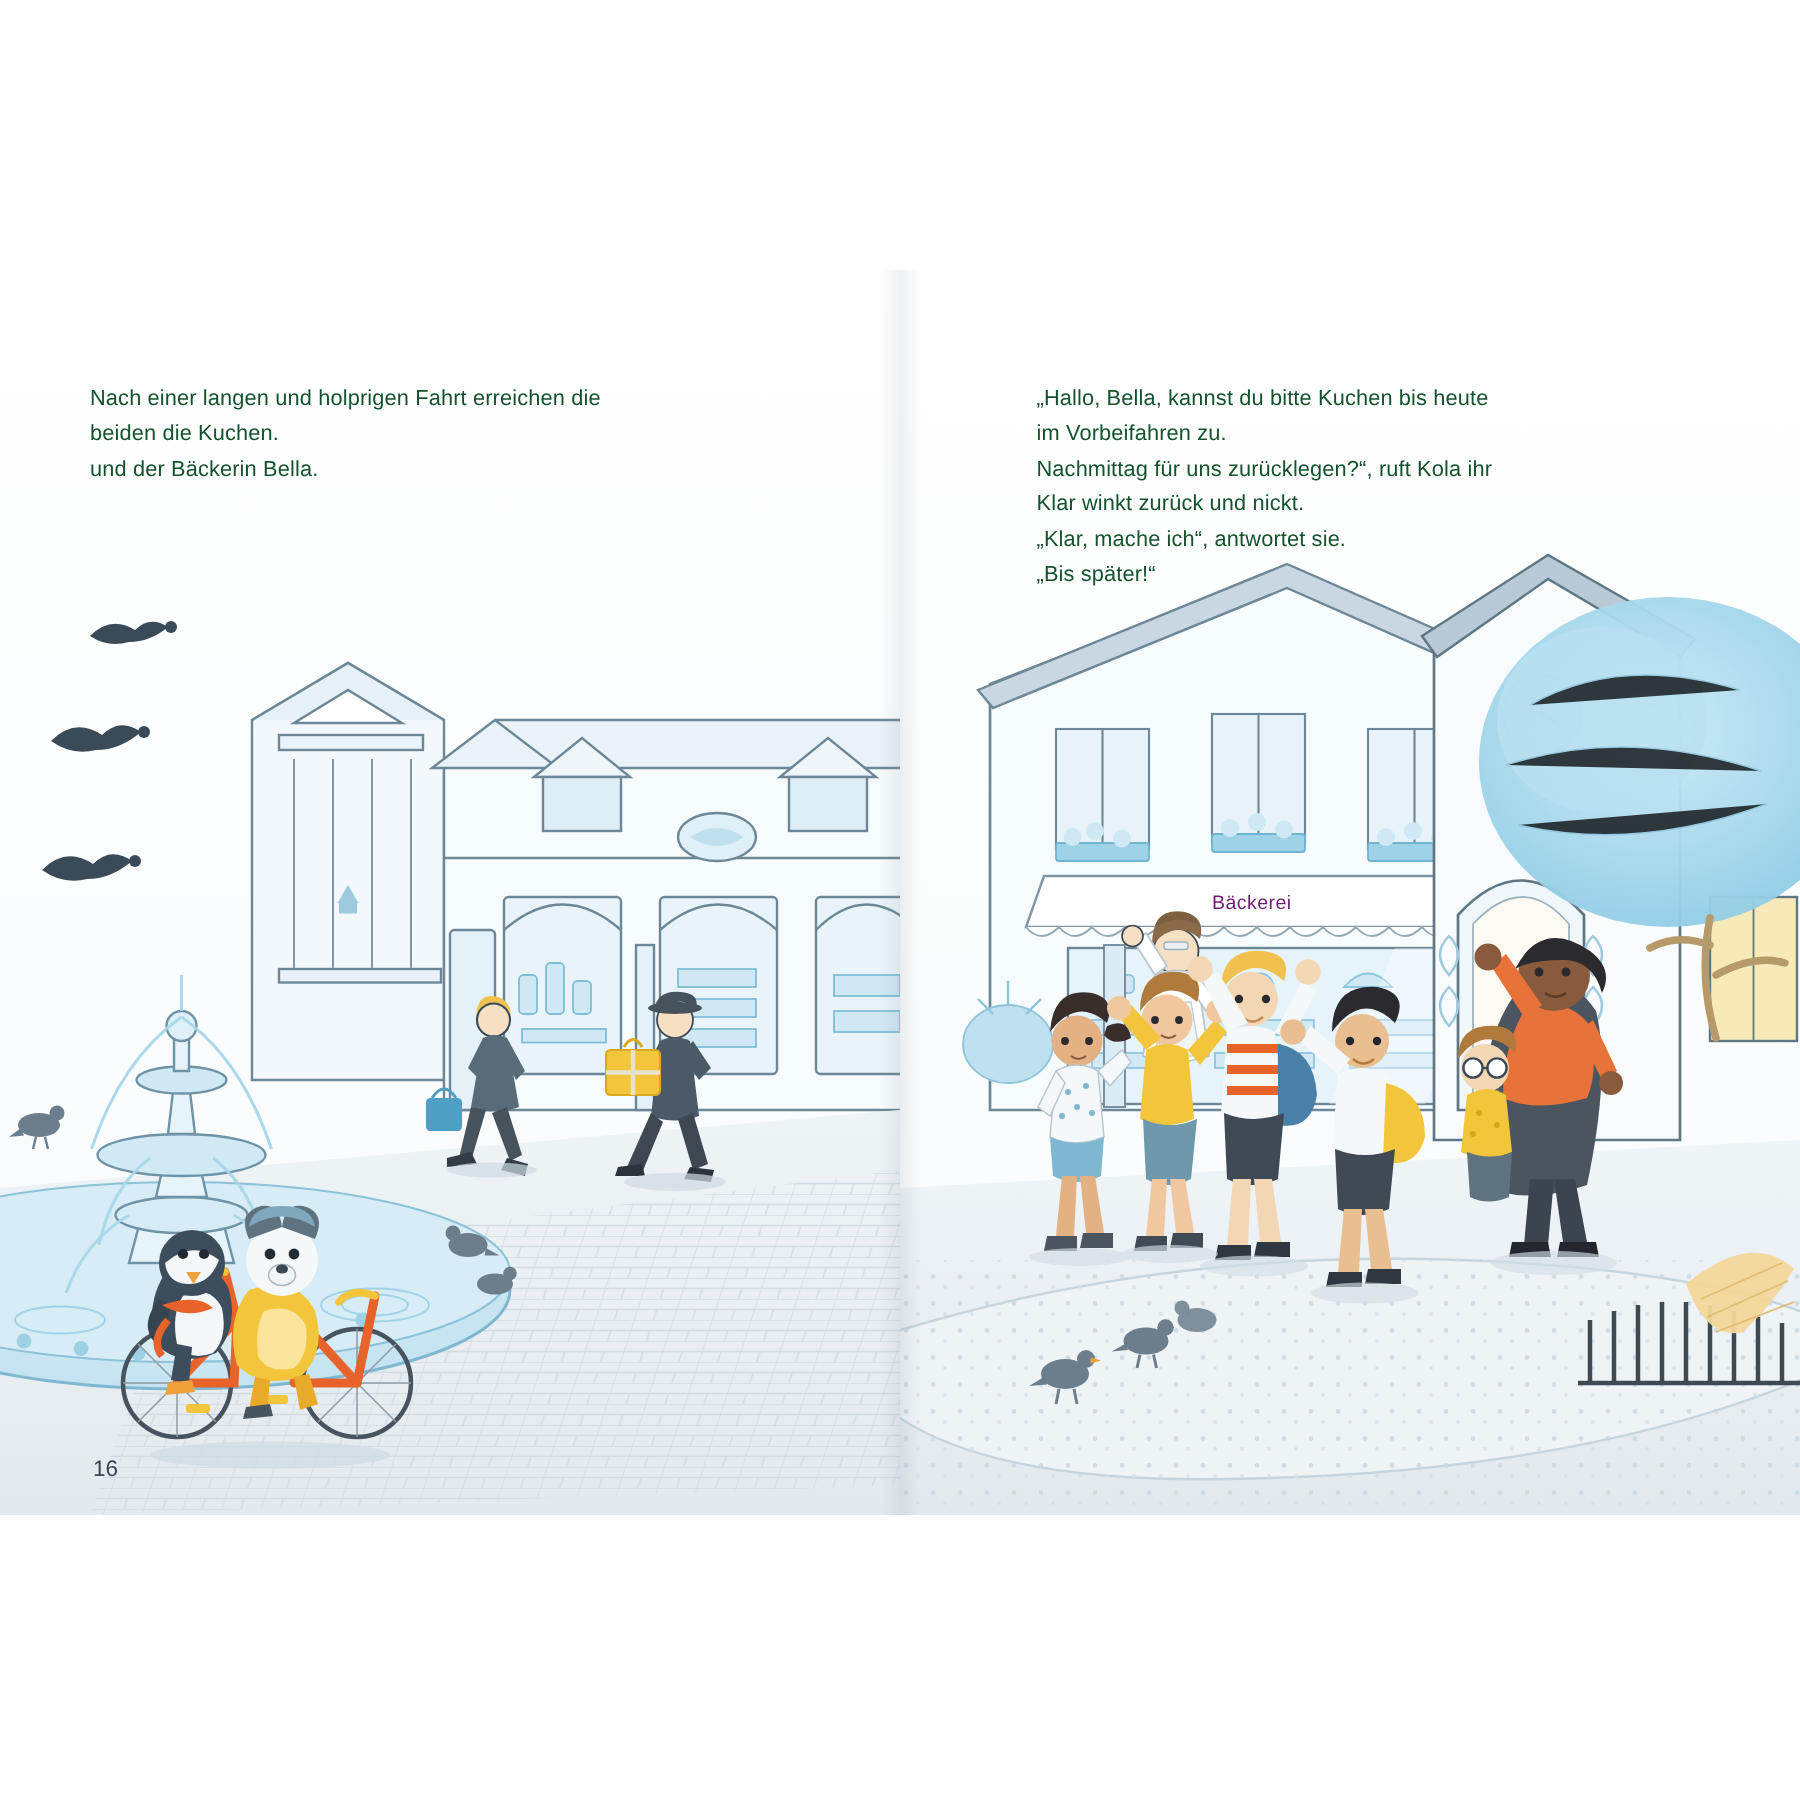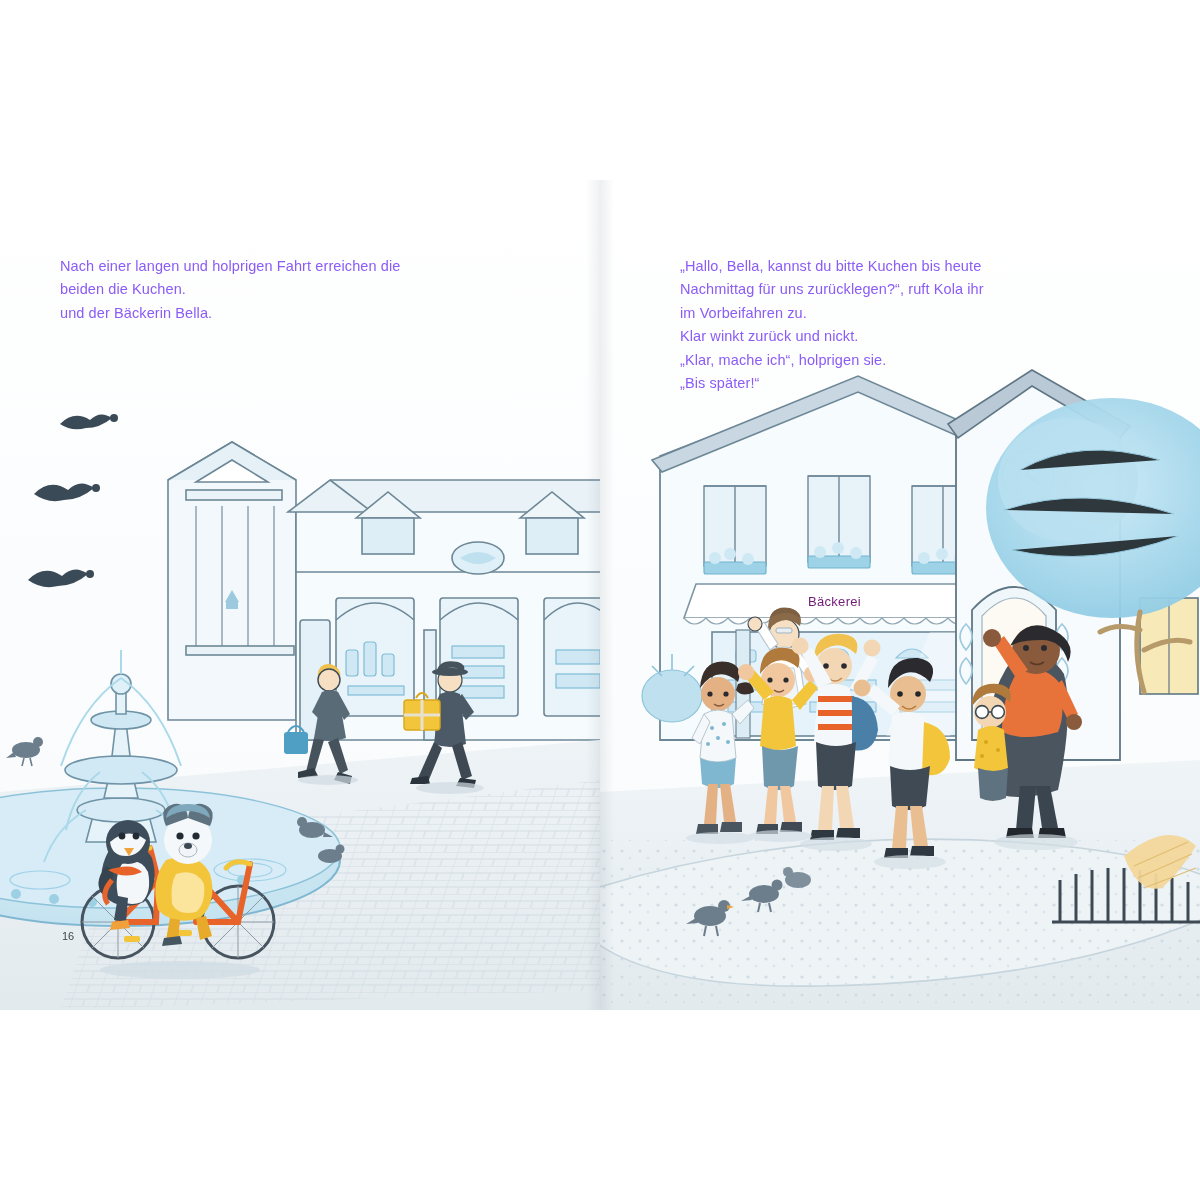"Nach einer langen und holprigen" .text-block { color: #8b5cf6 -> #14532d }
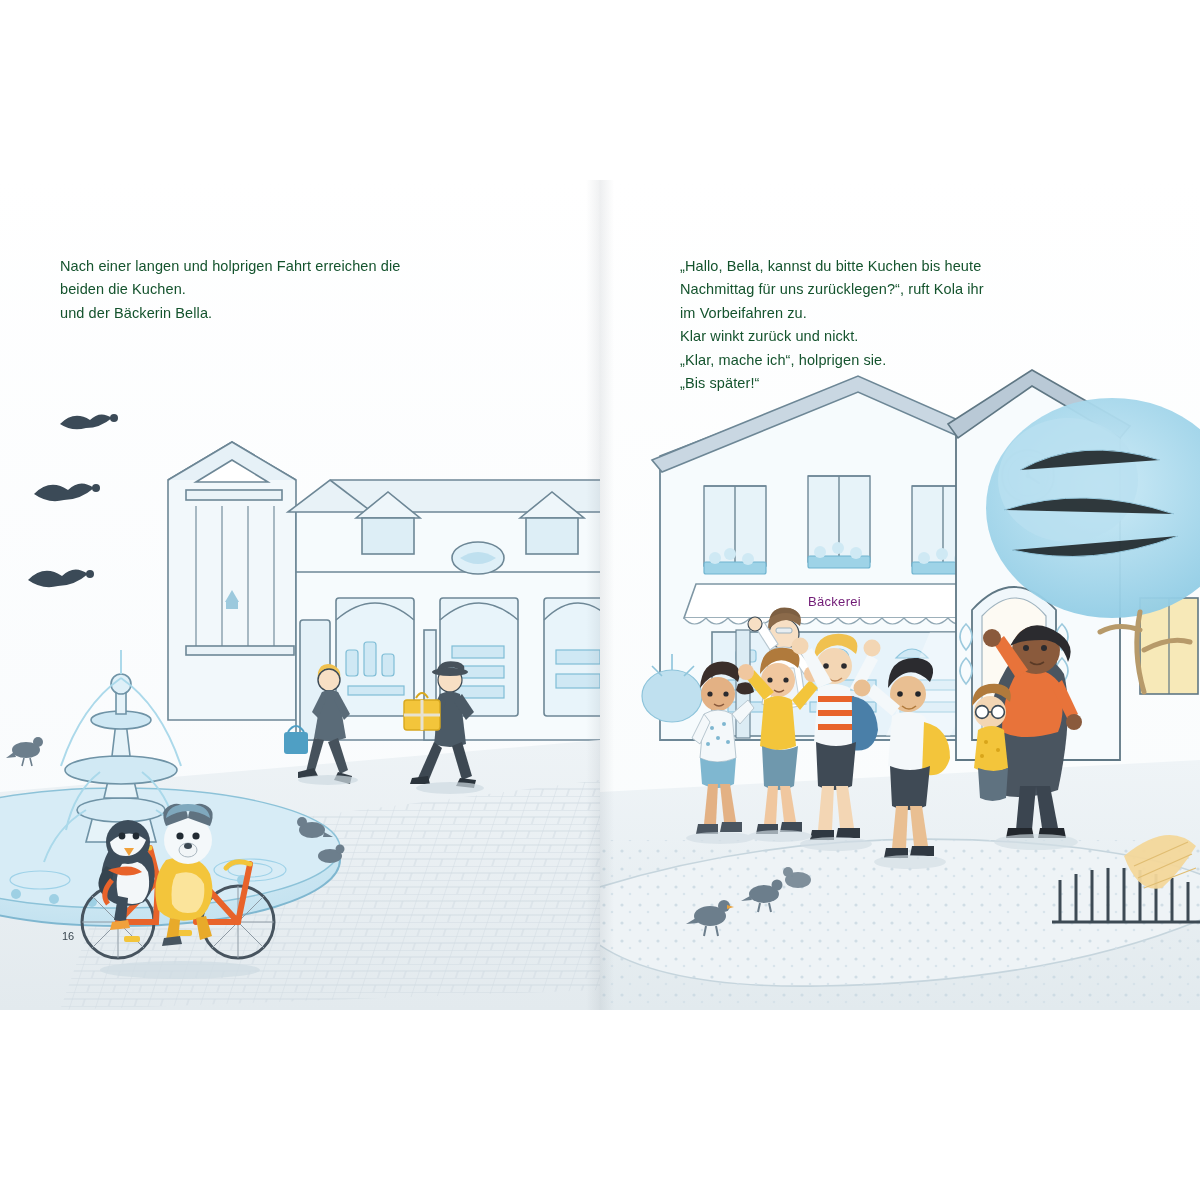"„Hallo, Bella, kannst du bitte" #right-text { left: 80px -> 91px }
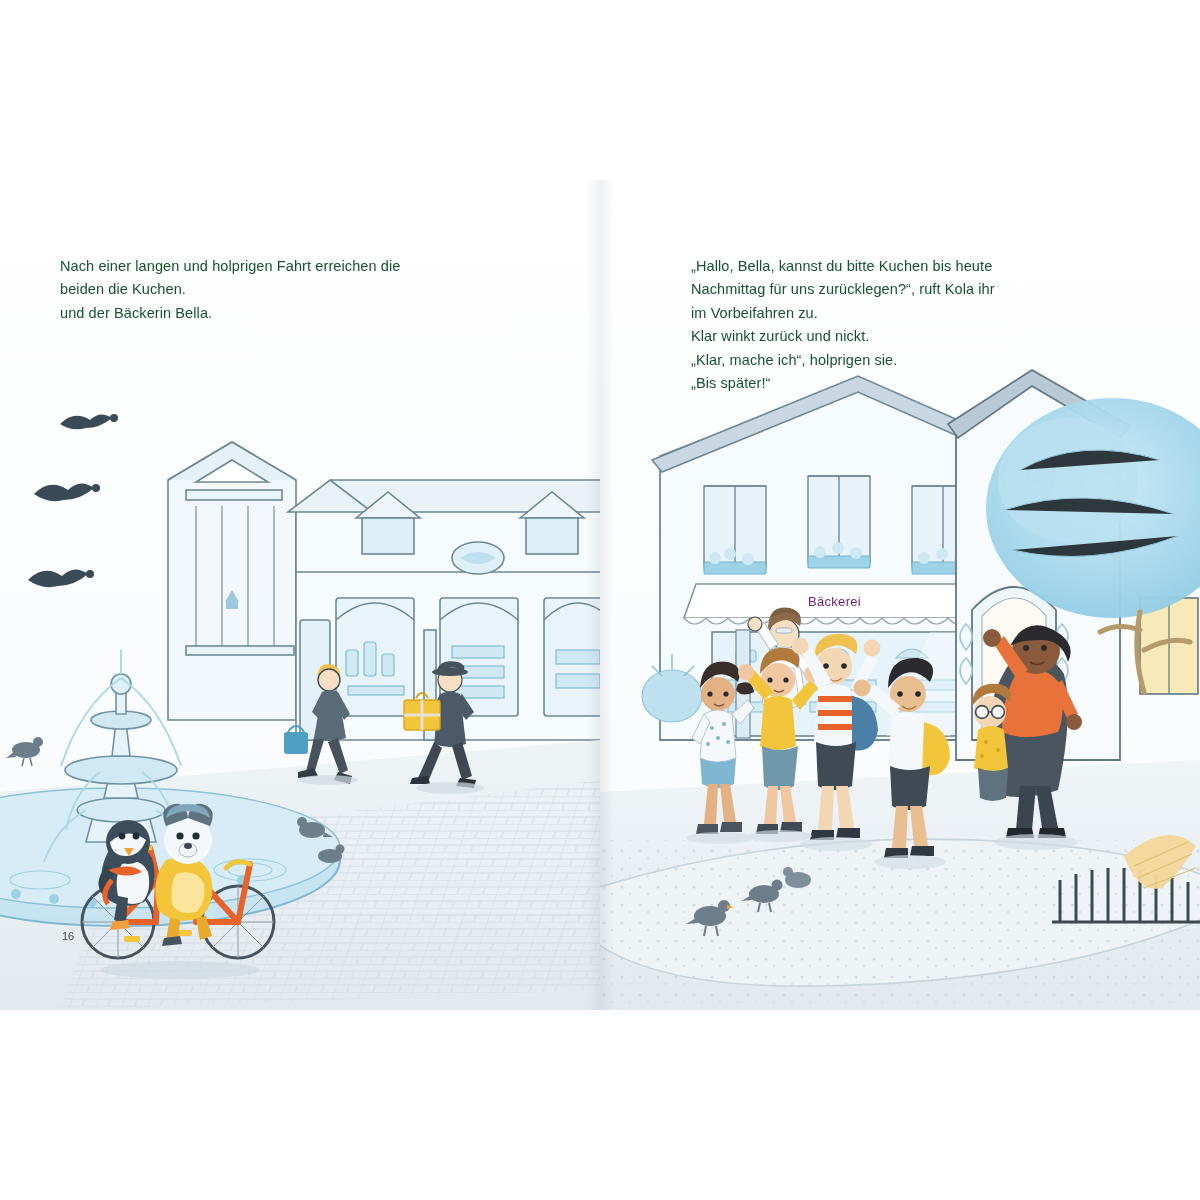"Nachmittag für uns zurücklegen?“, ruft" p { order: before "im Vorbeifahren zu." -> after "im Vorbeifahren zu." }
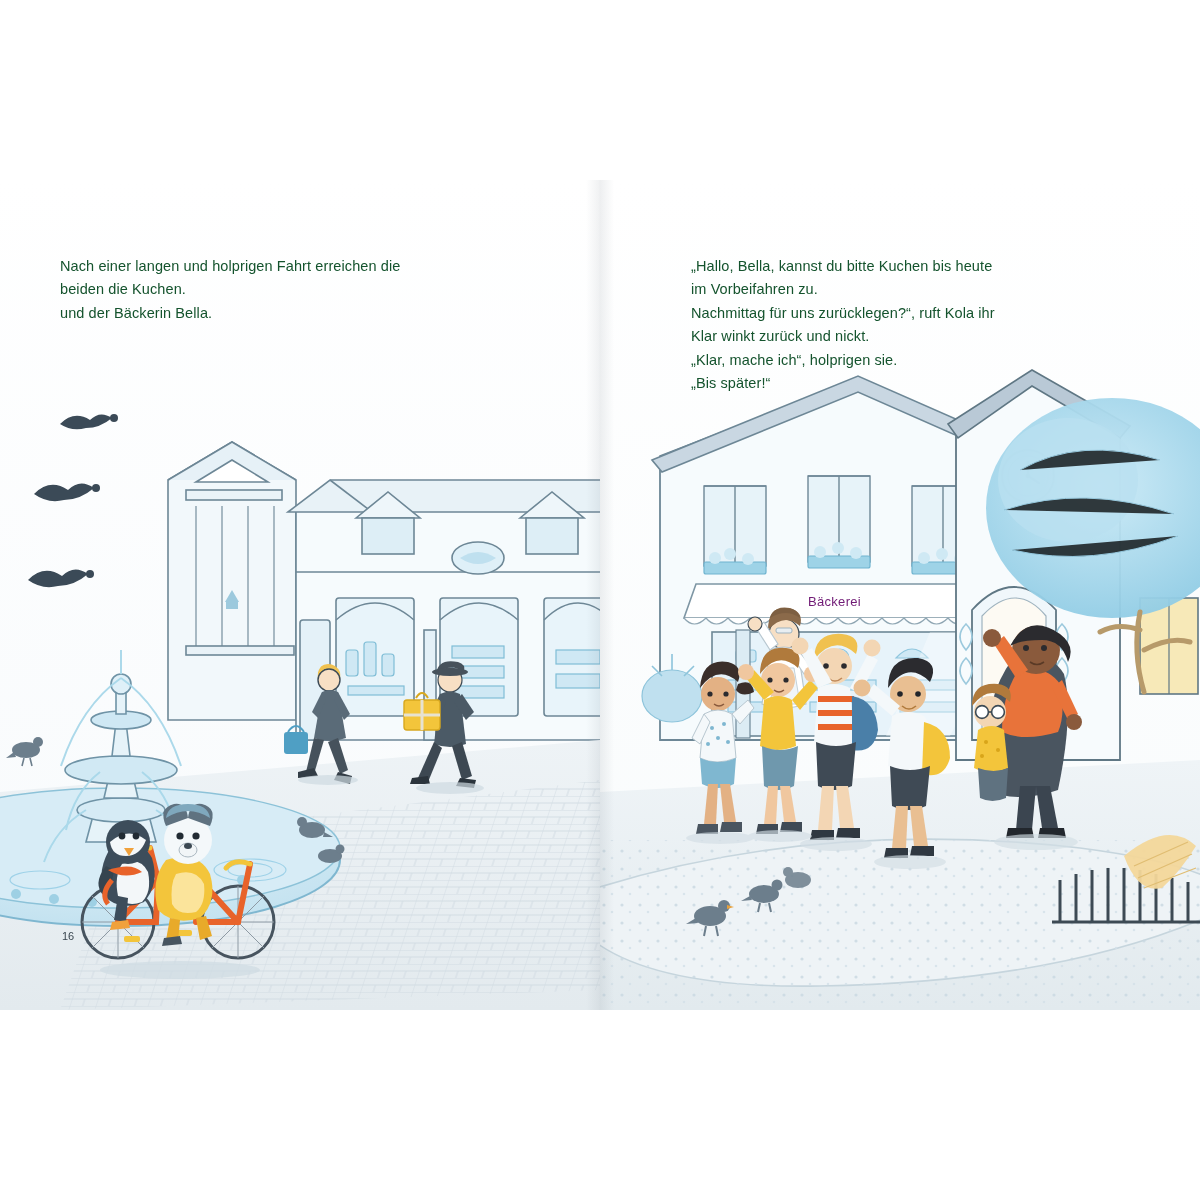"„Klar, mache ich“, holprigen sie." p { text: holprigen -> antwortet }
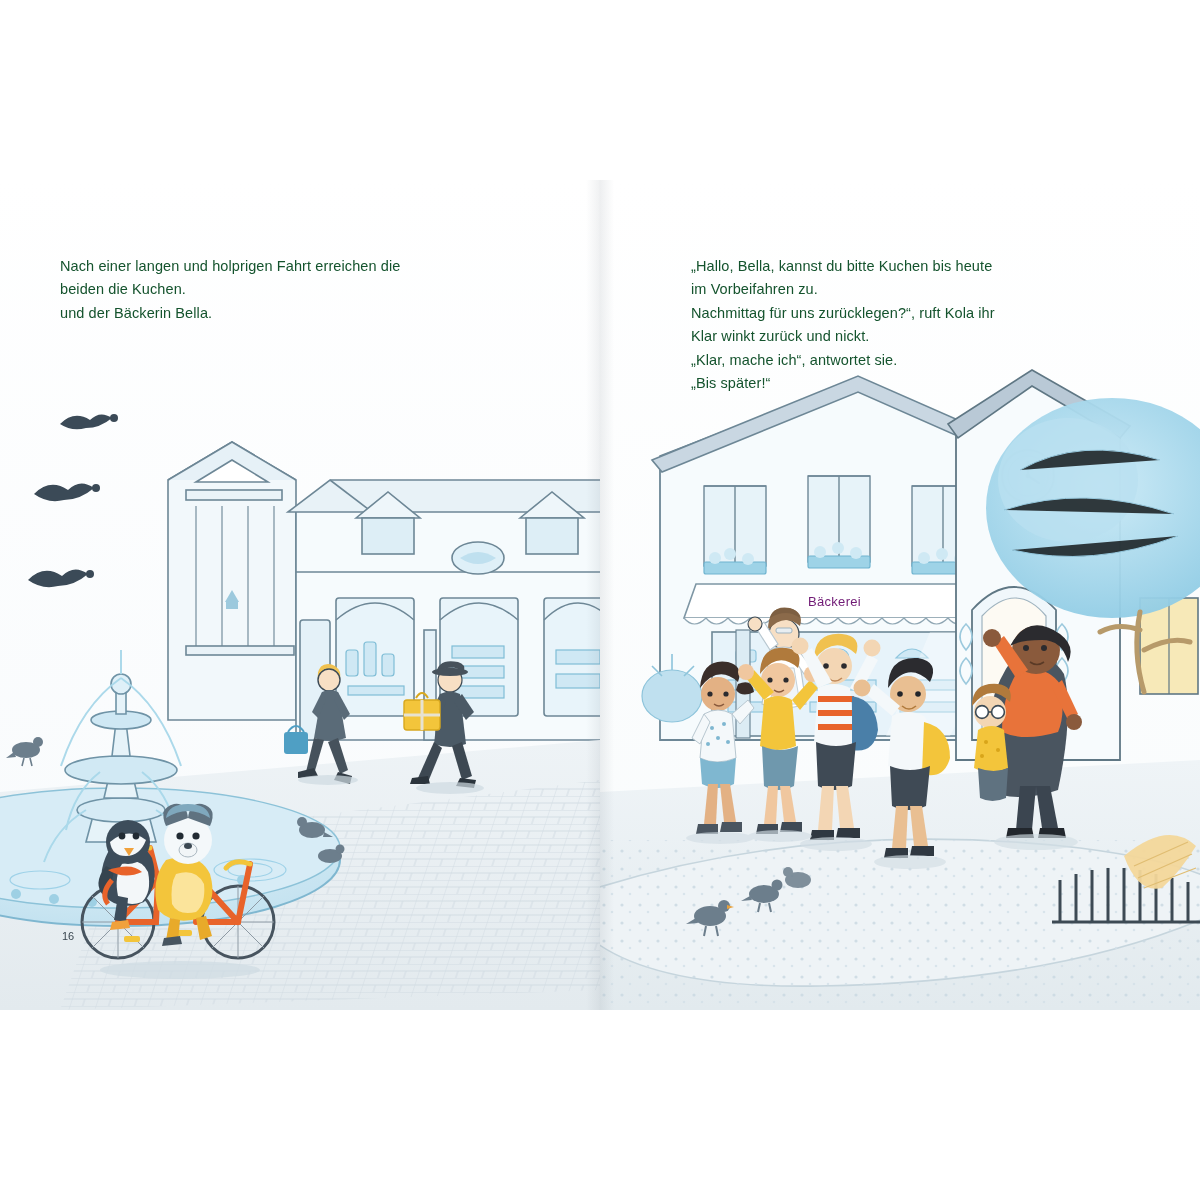"16" .page-number { font-size: 11px -> 15px; top: 750px -> 791px }
